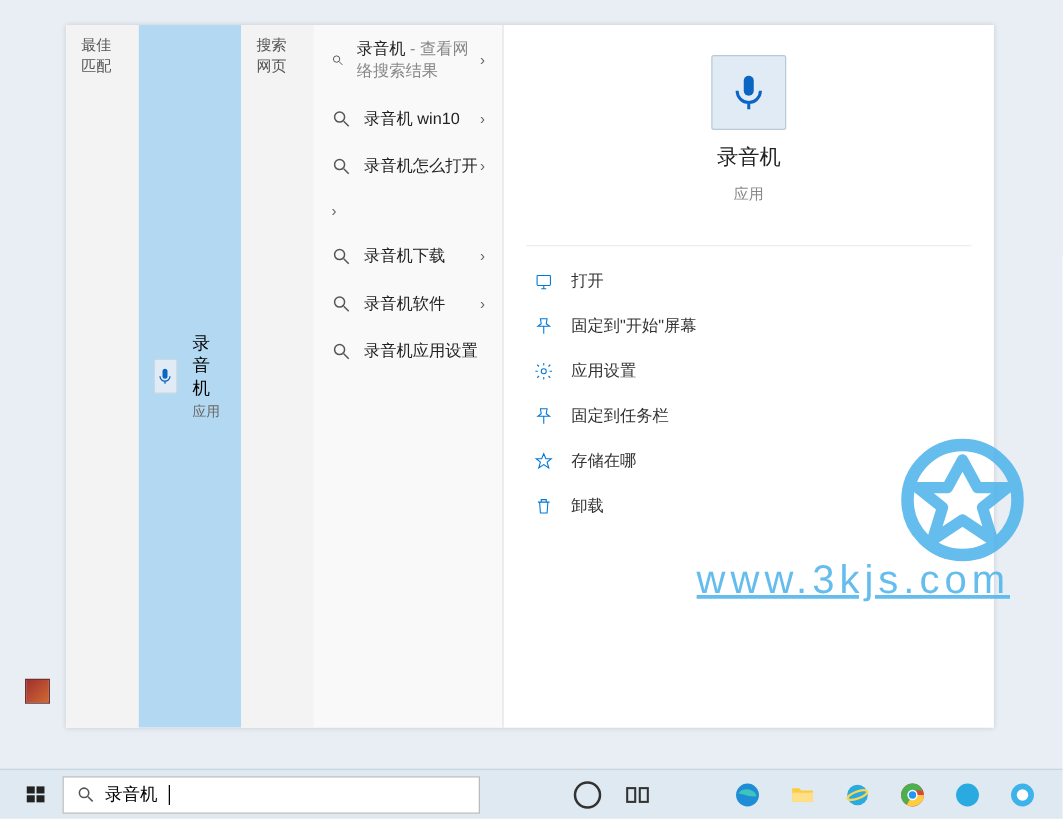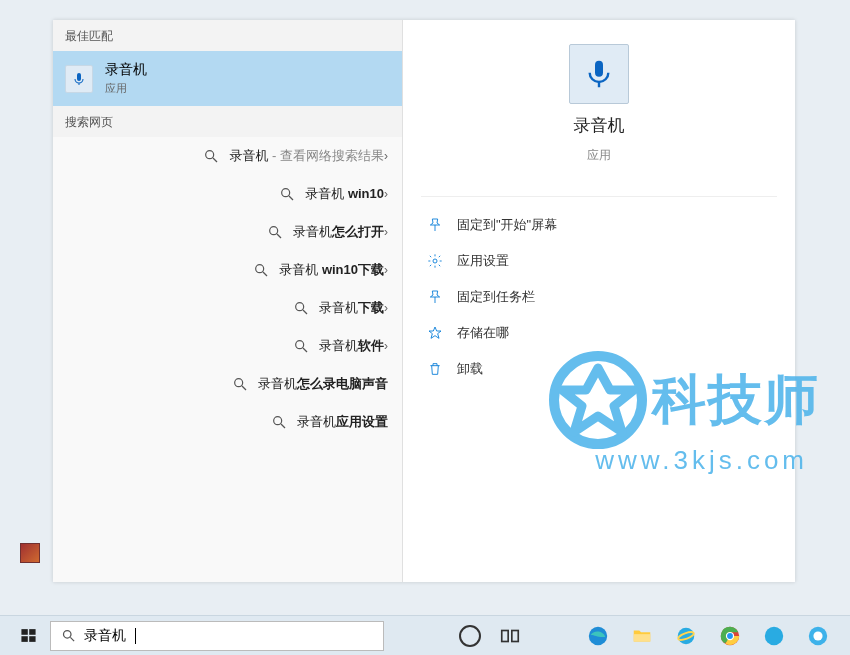"最佳匹配" .left-col { flex-direction: column -> none }
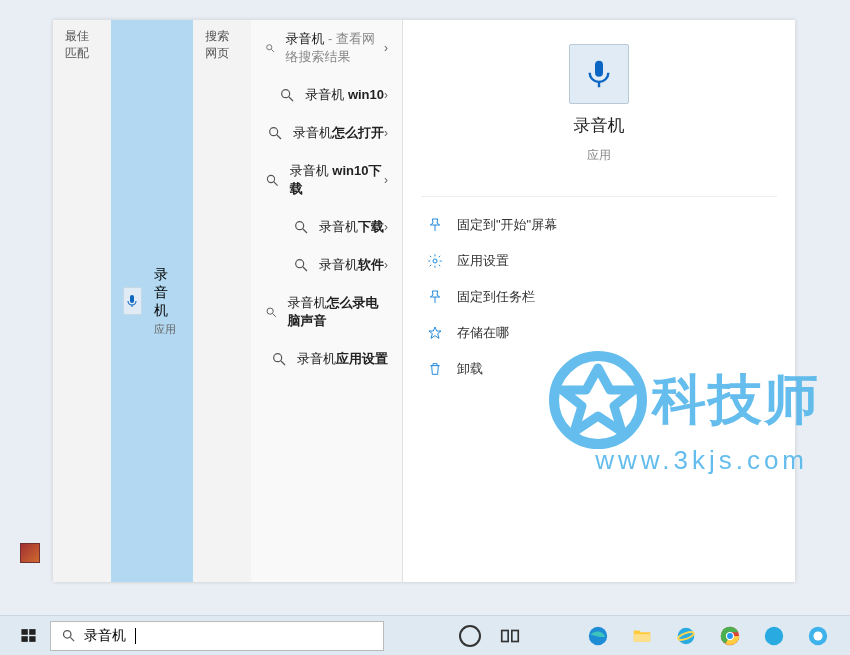"录音机 - 查看网络搜索结果" .web-item { justify-content: flex-end -> space-between }
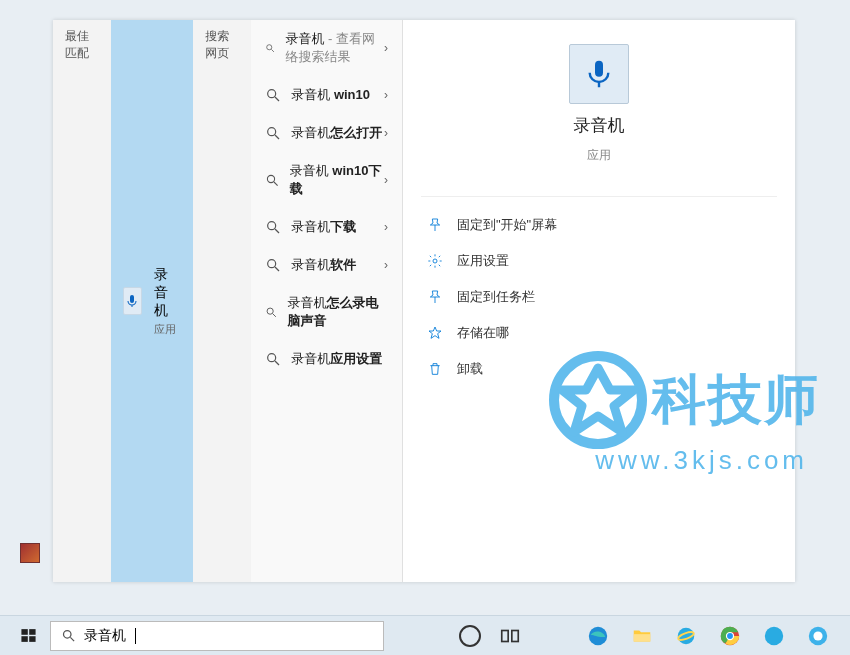"win10" .wi-text b { font-weight: 700 -> 400 }
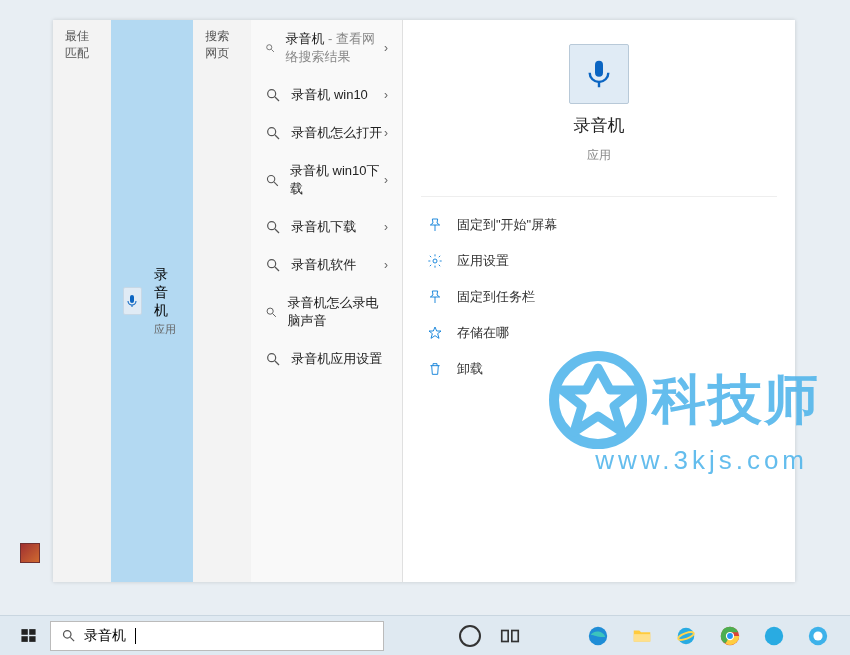"录音机 win10下载" div.wi-left { html: <div> <span> <svg> <circle></circle> <line></line> </svg> </span> <span>录音机 <b>win10下载</b></span> </div> -> none }
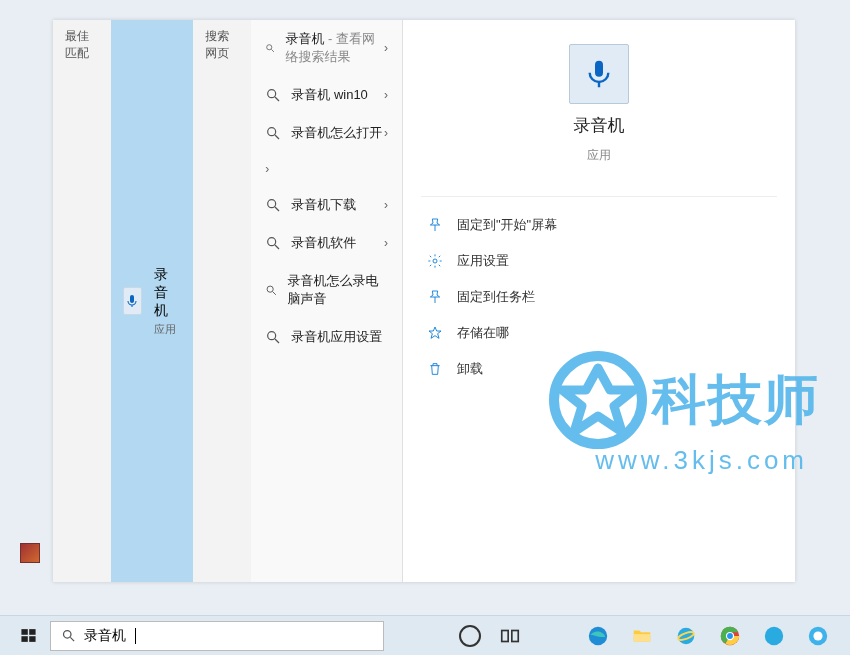"打开" div.action-item { html: none -> <div> <span> <svg> <rect></rect> <path></path> </svg> </span> <span>打开</span> </div> }
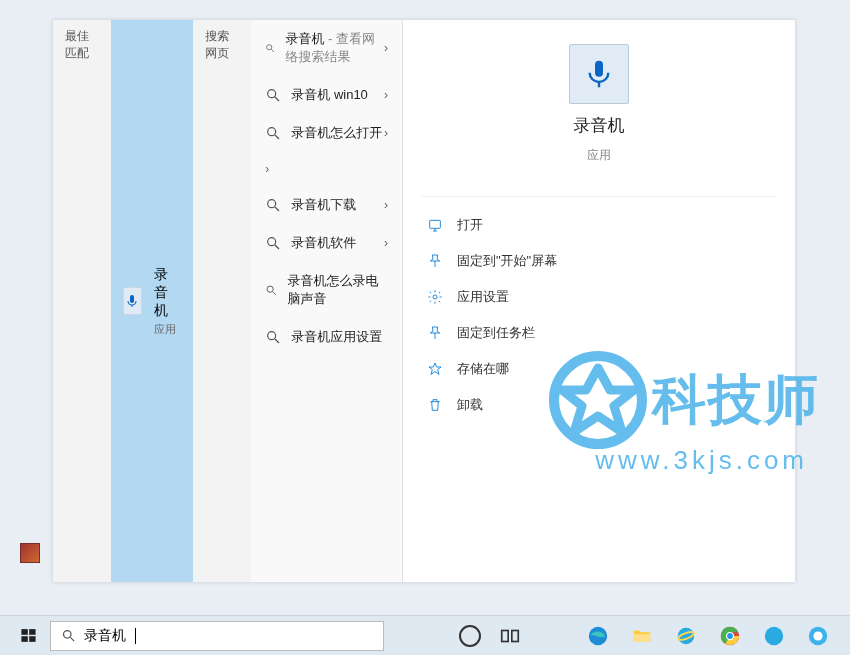"录音机怎么录电脑声音" div.web-item { html: <div> <div> <span> <svg> <circle></circle> <line></line> </svg> </span> <span>录音机<b>怎么录电脑声音</b></span> </div> </div> -> none }
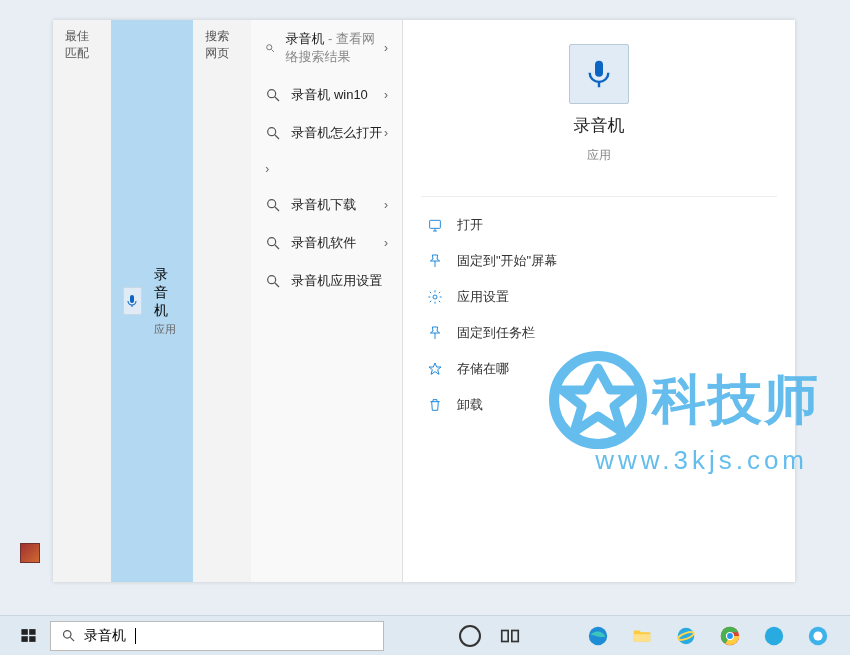"科技师" span.wm-text { html: <span>科技师</span> -> none }
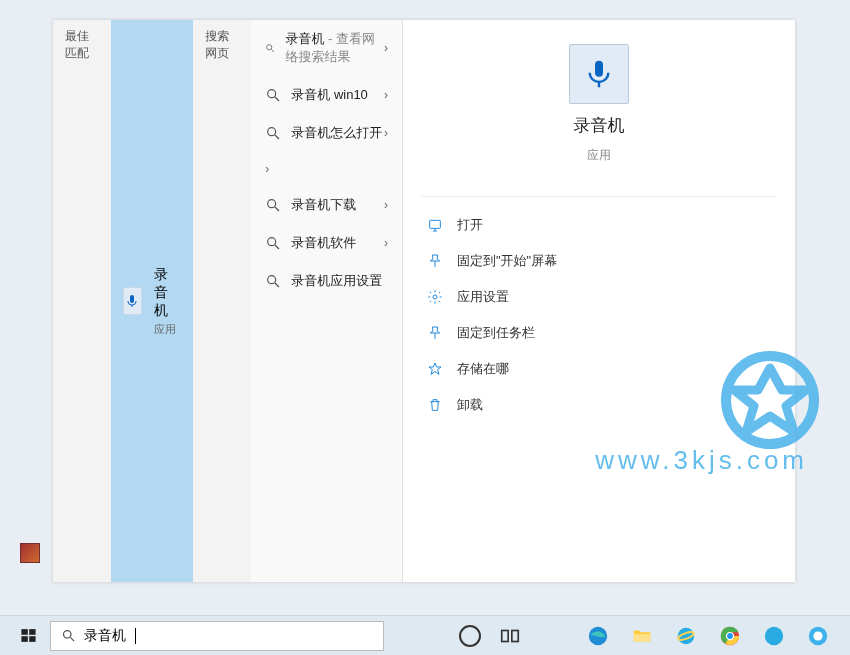"www.3kjs.com" .wm-url { font-size: 26px -> 32px; text-decoration: none -> underline }
